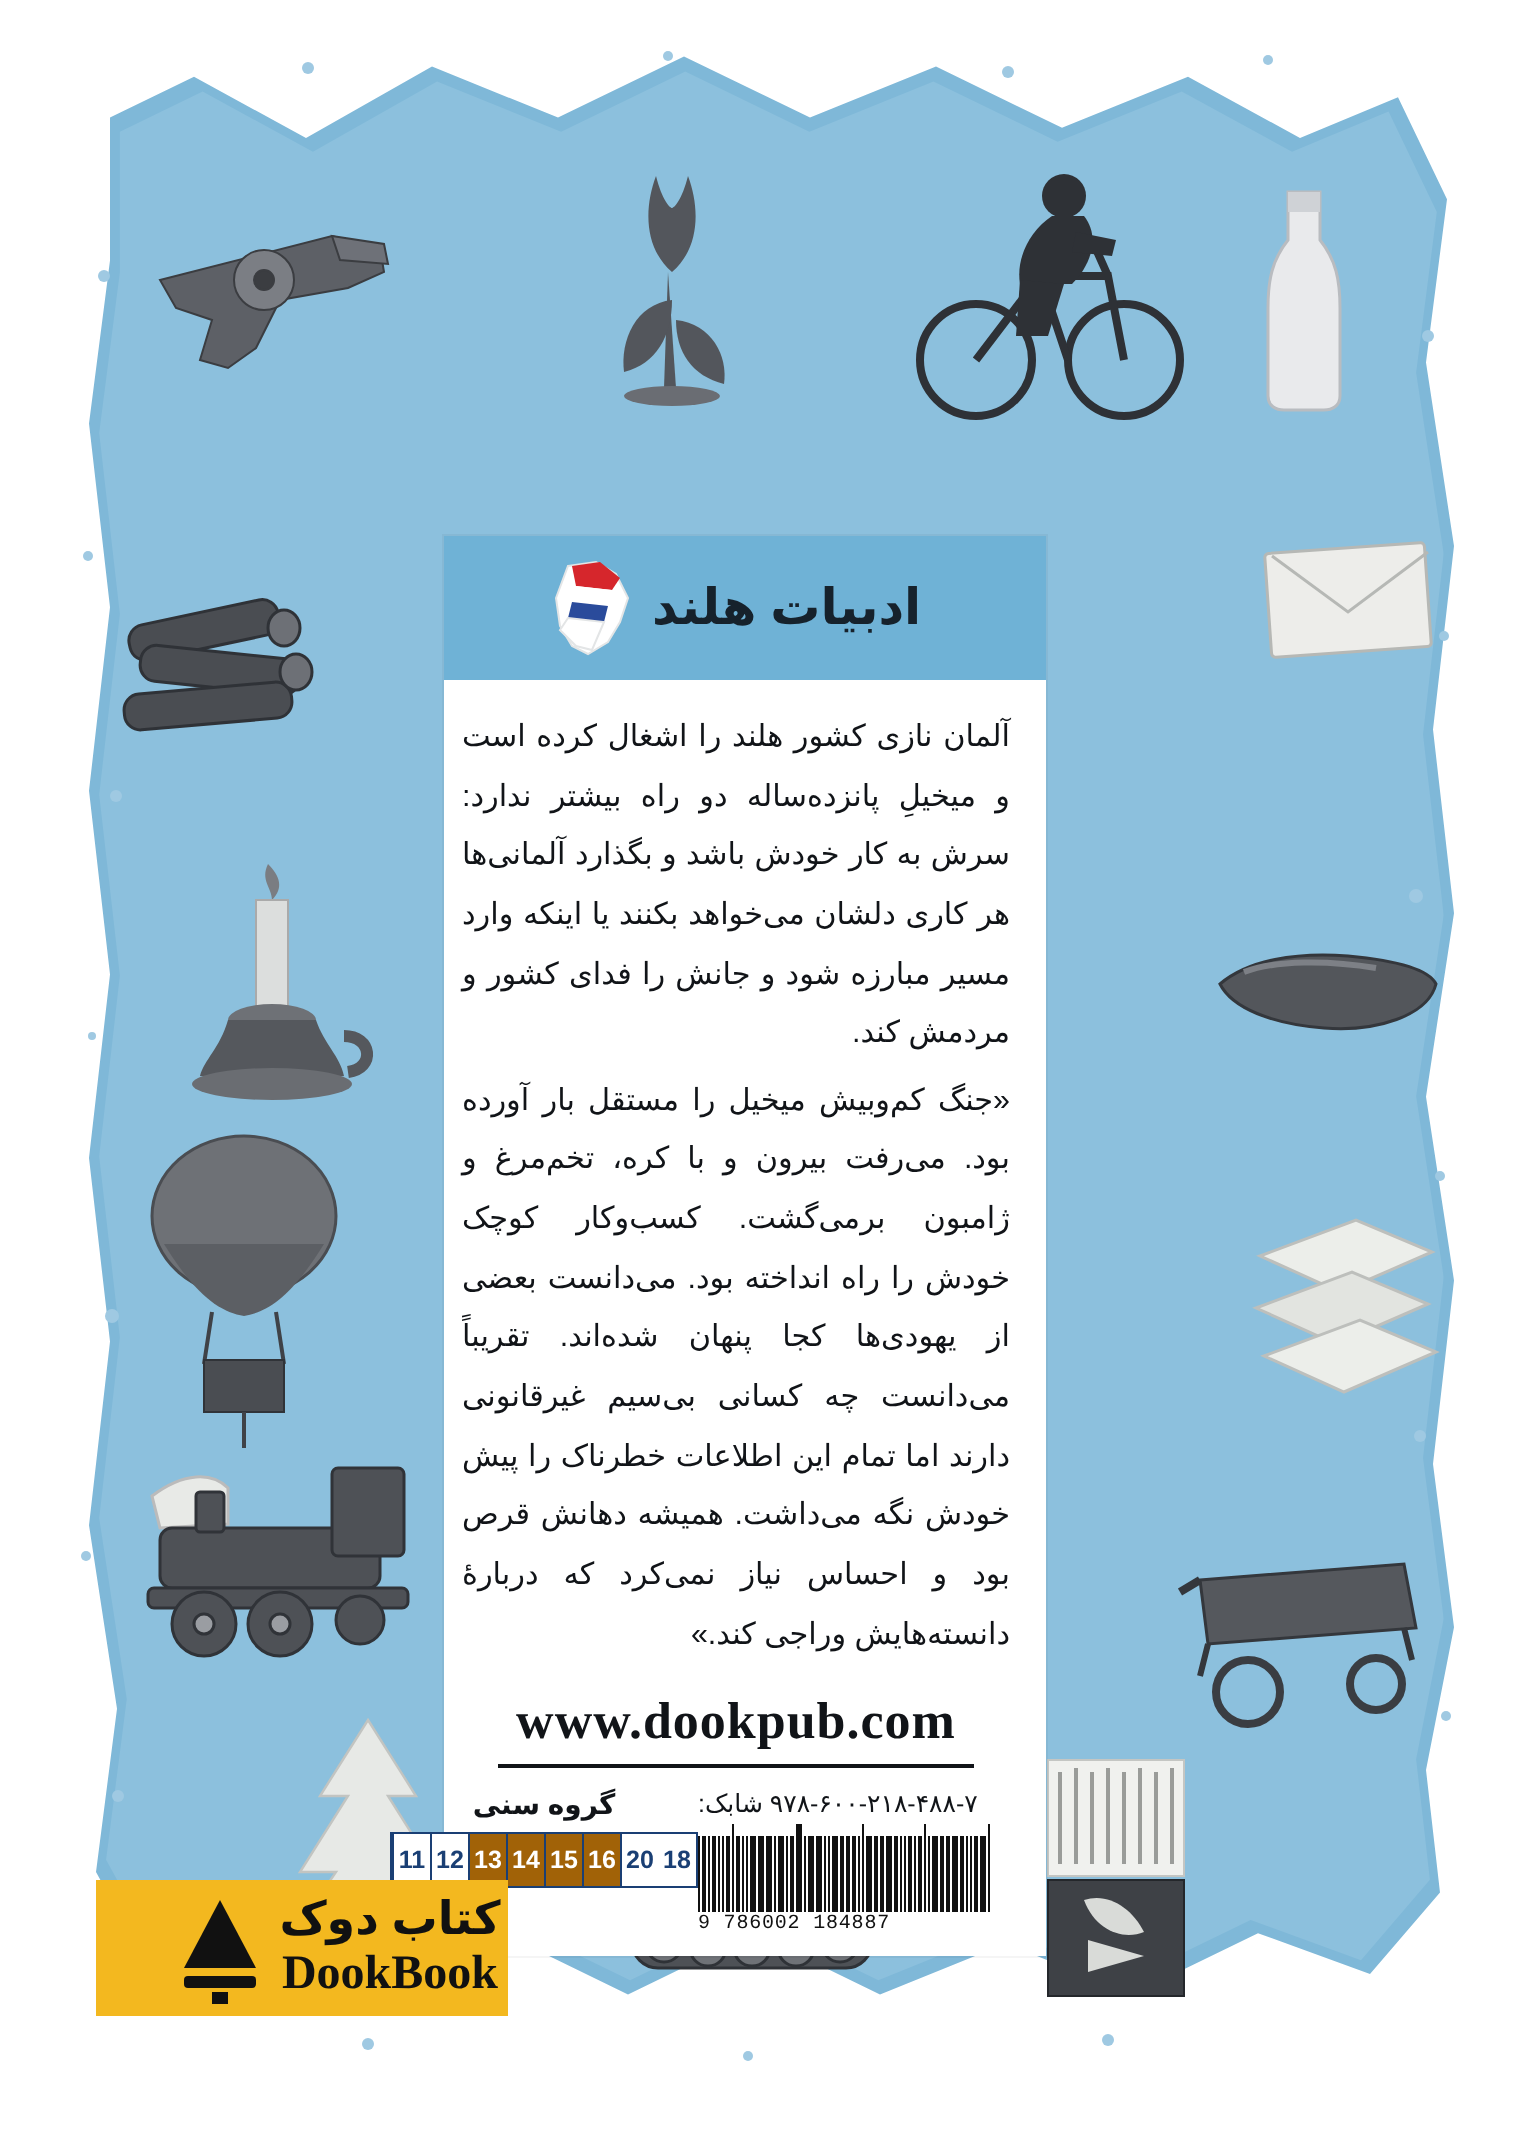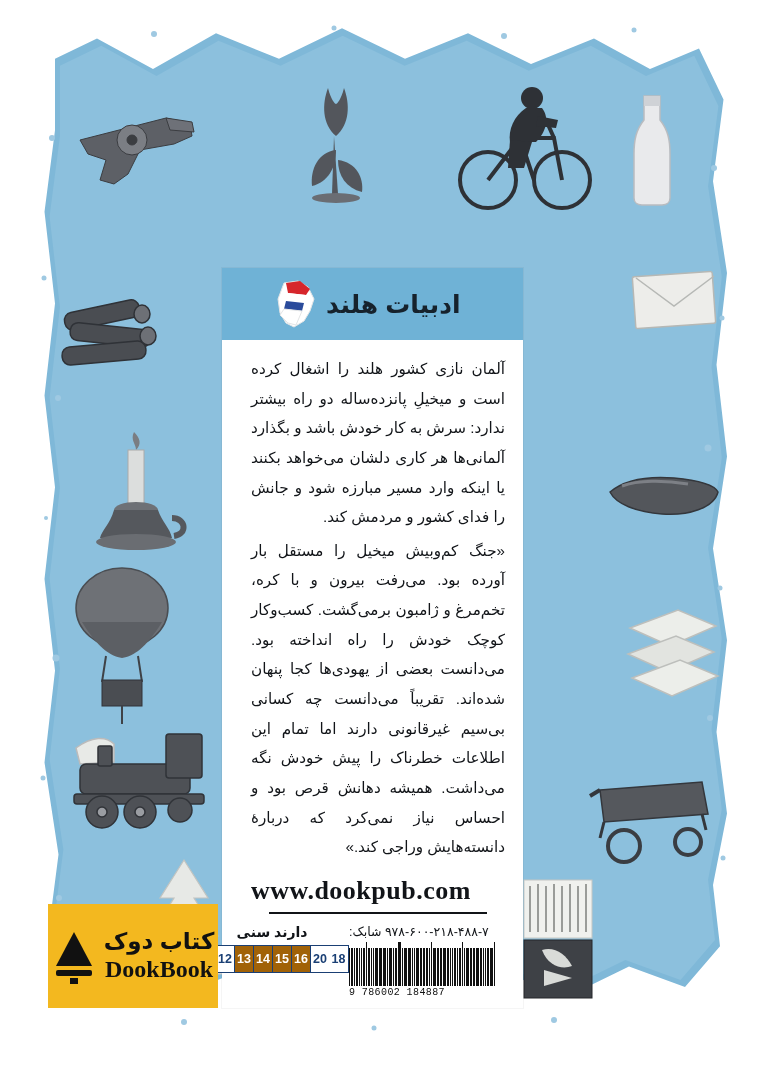"آلمان نازی کشور هلند را" #panel-body { padding: 14px 18px 0 29px -> 14px 18px 0 9px }
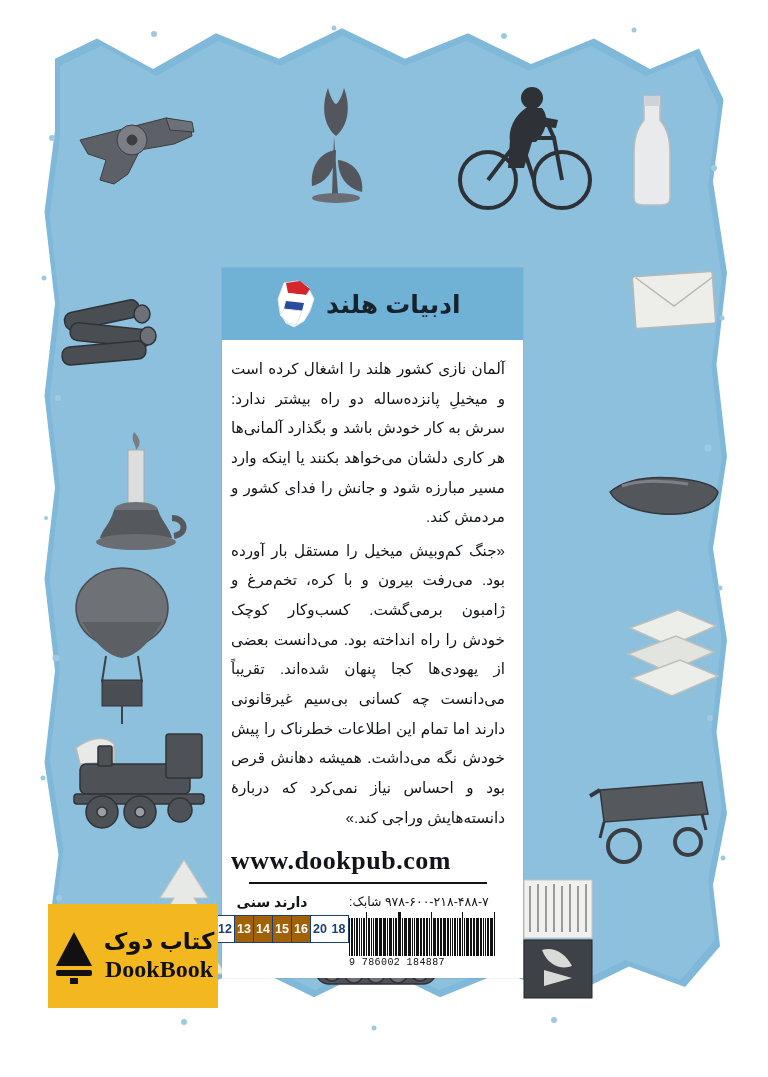"www.dookpub.com" #site { text-align: none -> center }
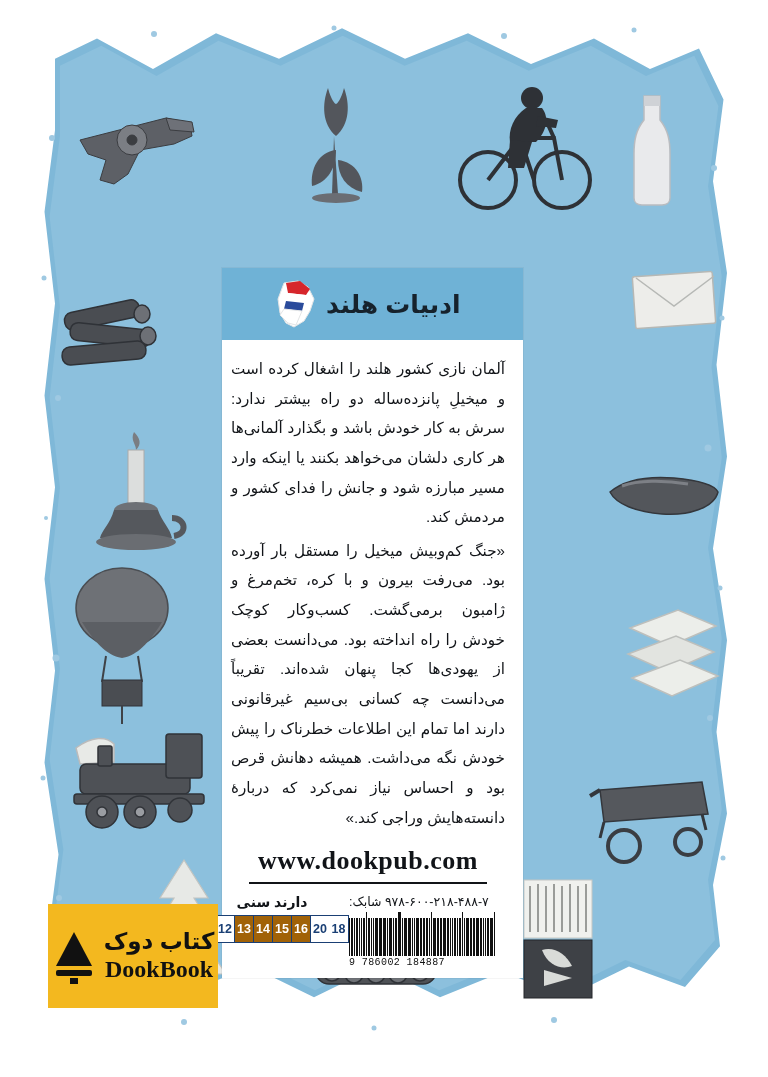"دارند سنی" div { text: دارند -> گروه }
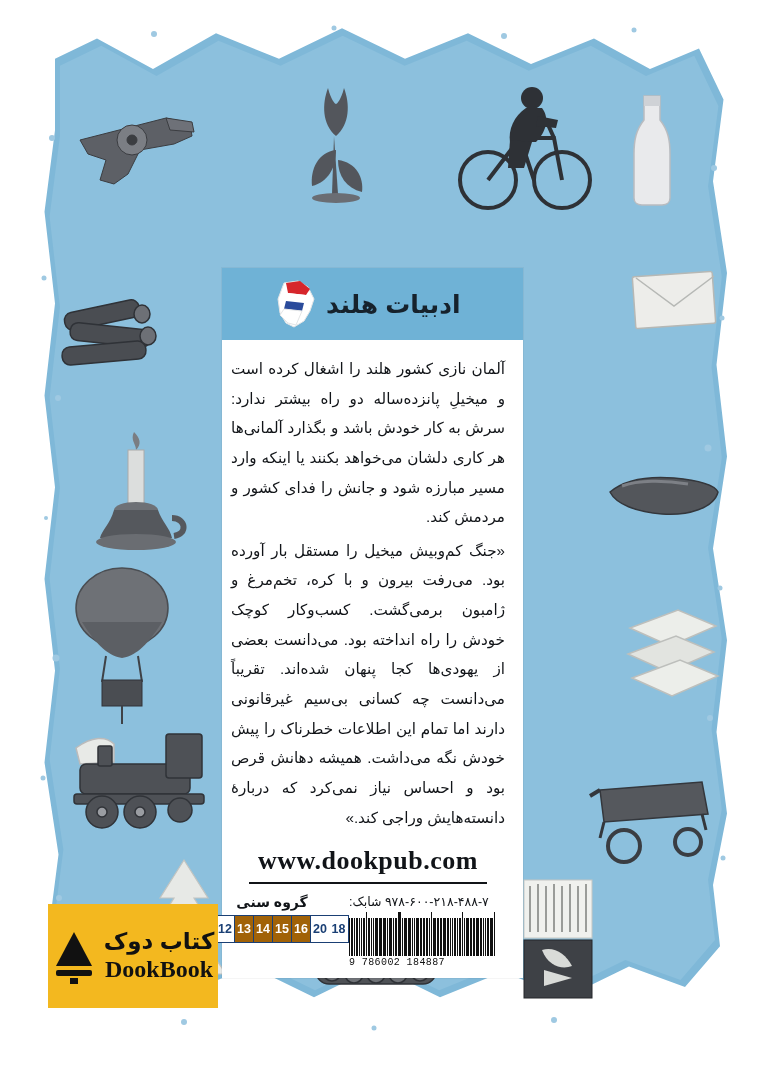"کتاب دوک" #logo { height: 104px -> 68px; padding-left: none -> 36px }
